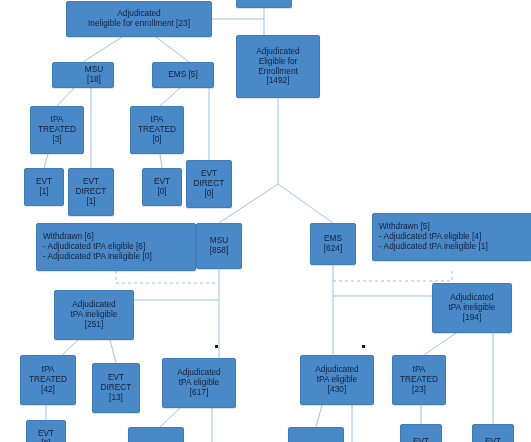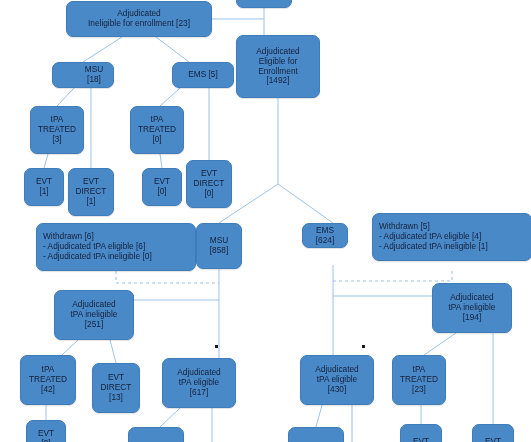"Adjudicated" .node { border-radius: 7px -> 2px }
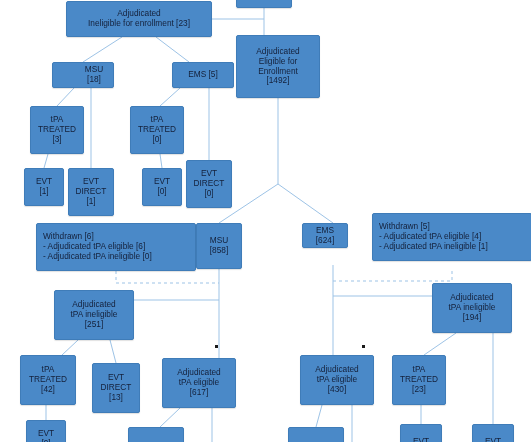"EMS [5]" div.node { left: 172px -> 152px }
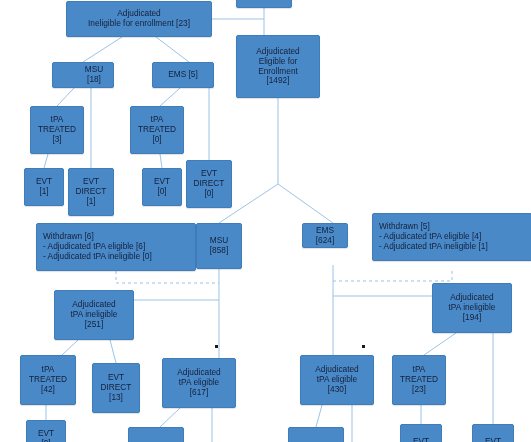"EMS" div.node { height: 25px -> 42px; left: 302px -> 310px }
